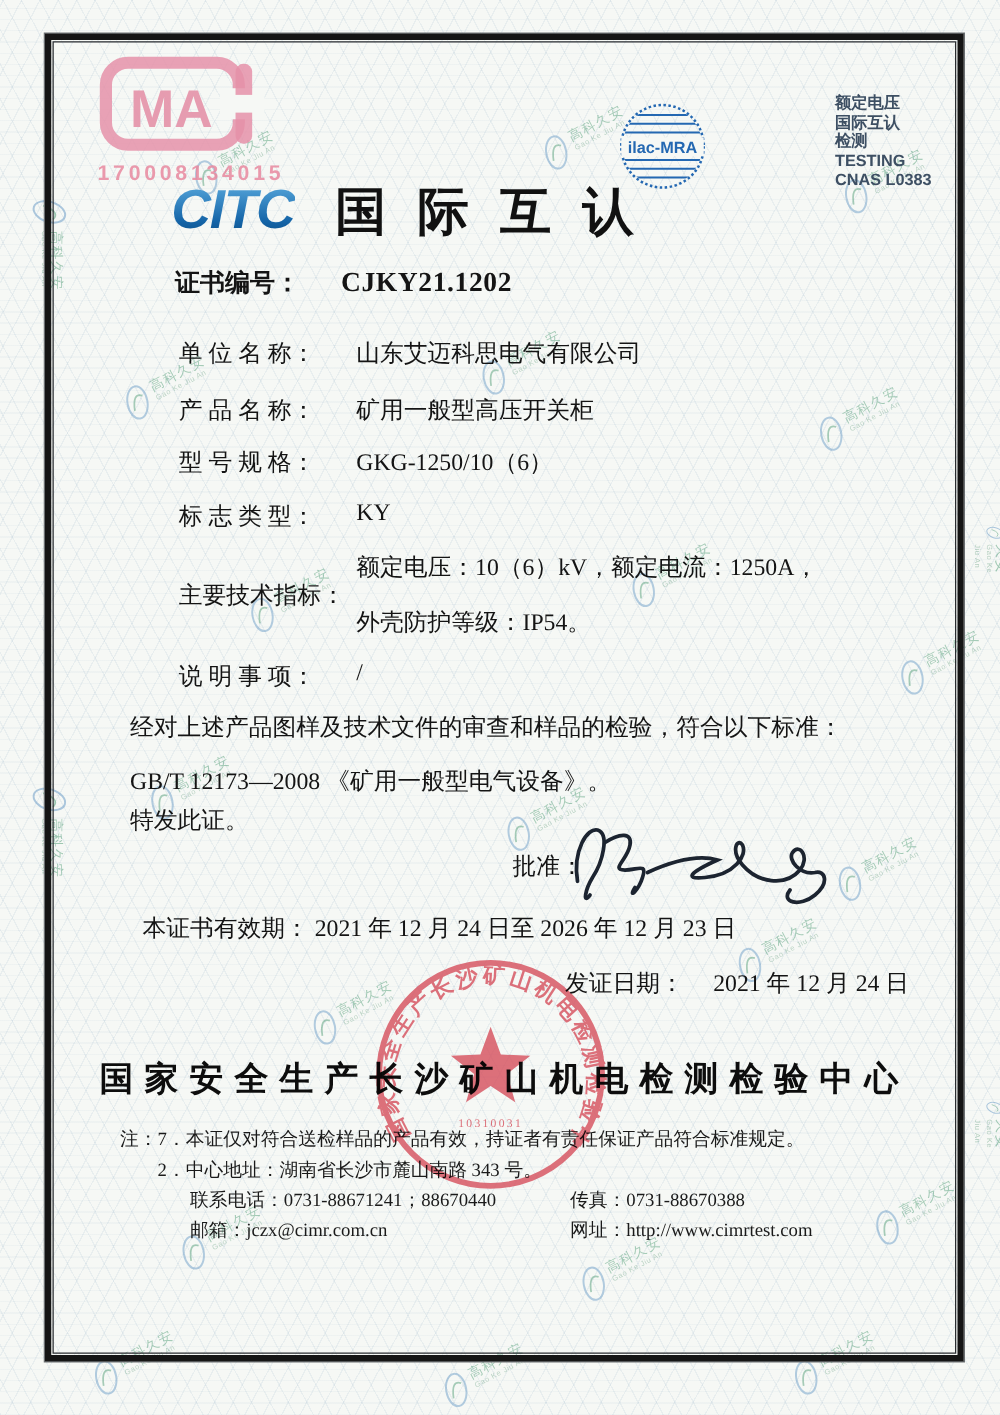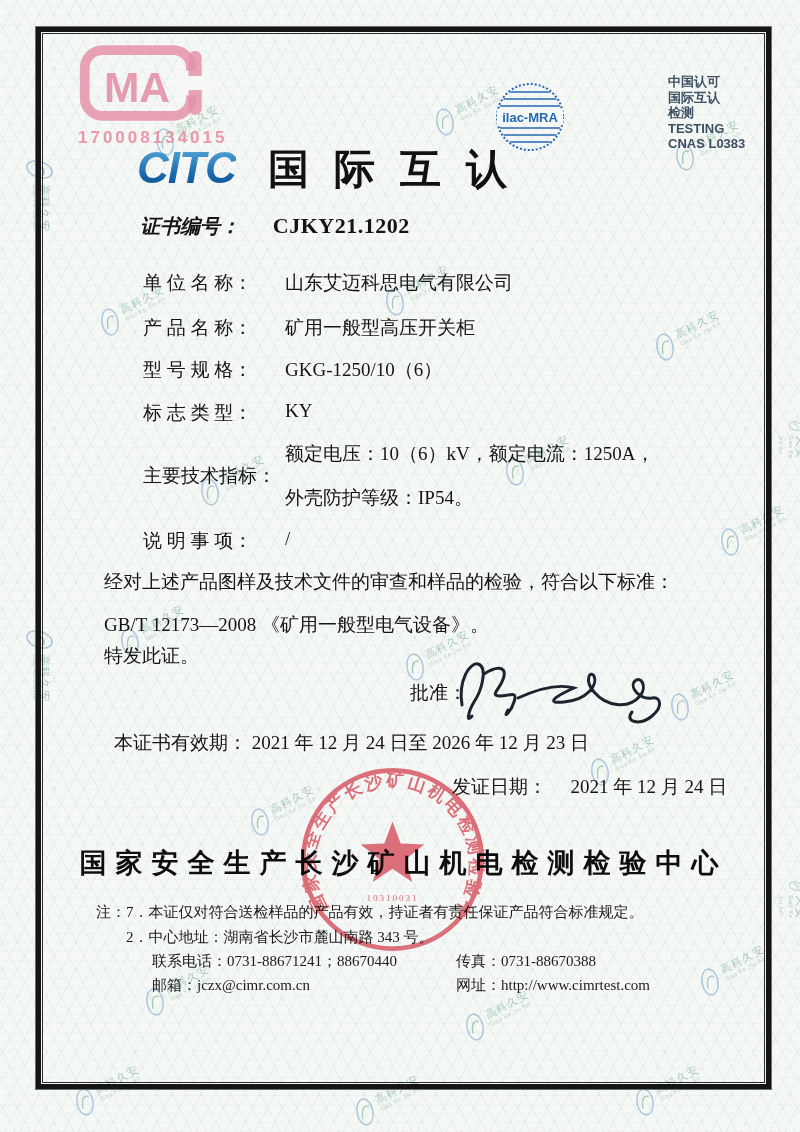"中国认可" div { text: 中国认可 -> 额定电压 }
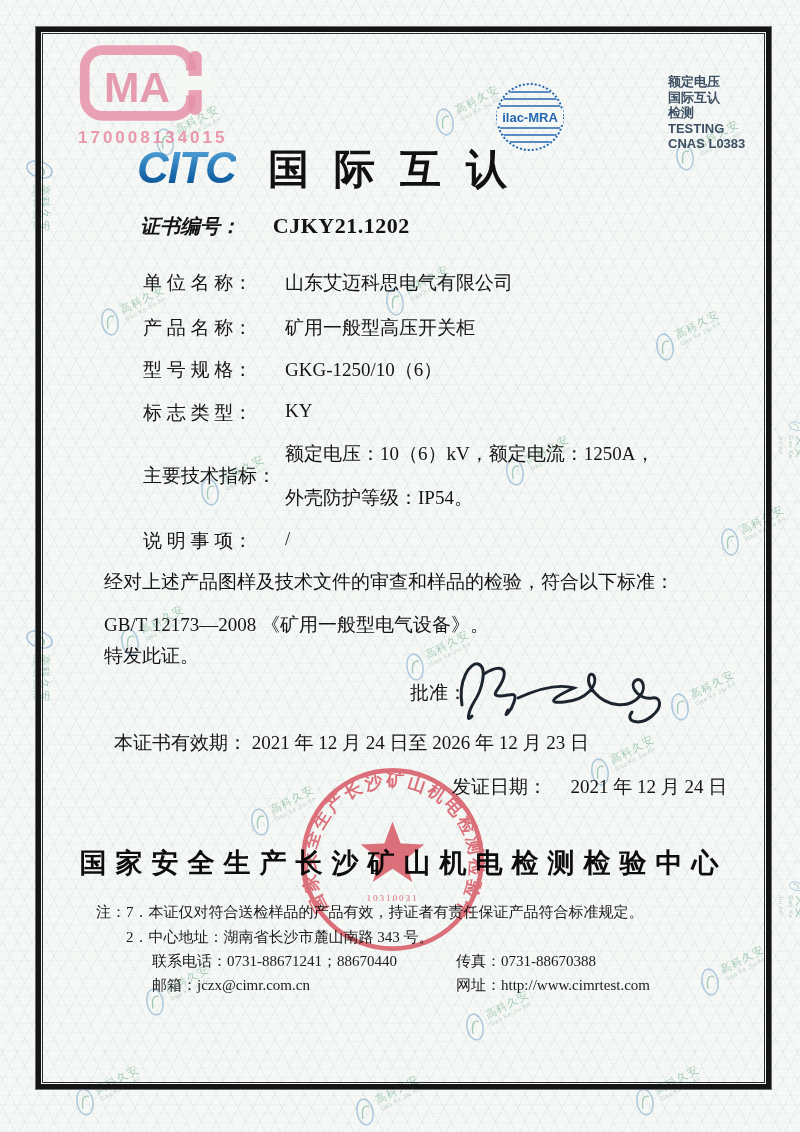"证书编号：" .lbl { font-style: italic -> none }
